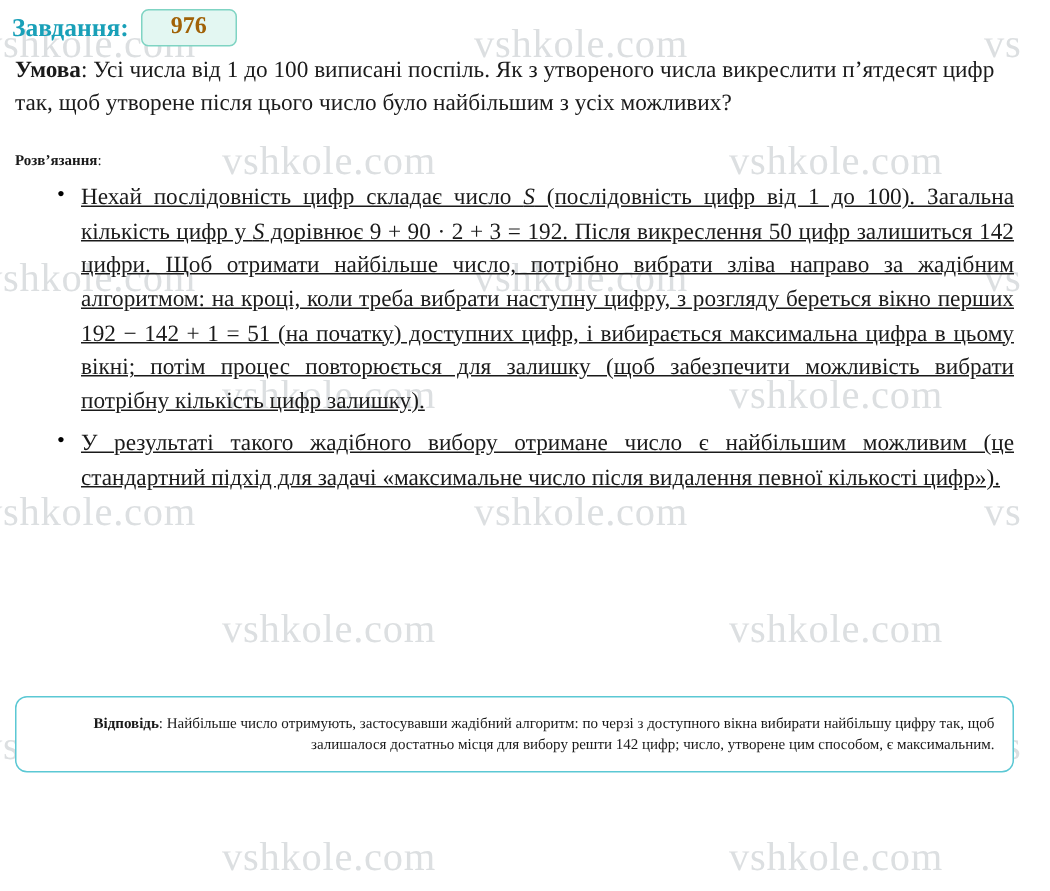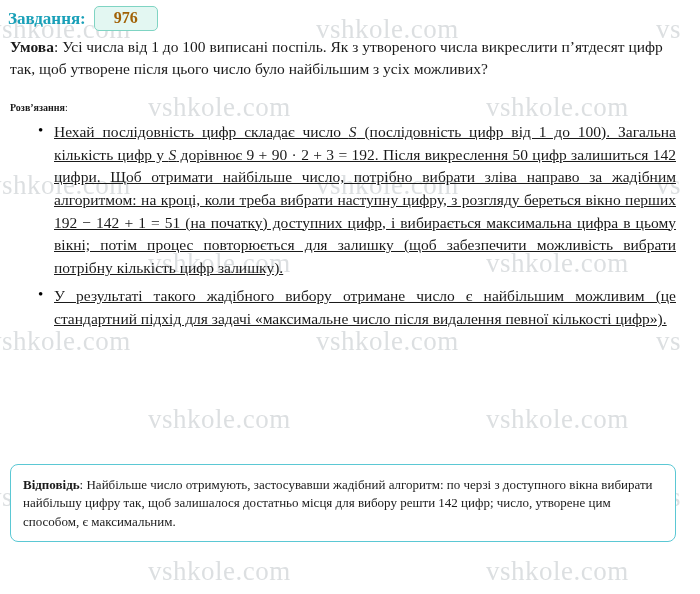"Відповідь: Найбільше число отримують," .answer-text { font-size: 13px -> 10px; text-align: left -> right }
